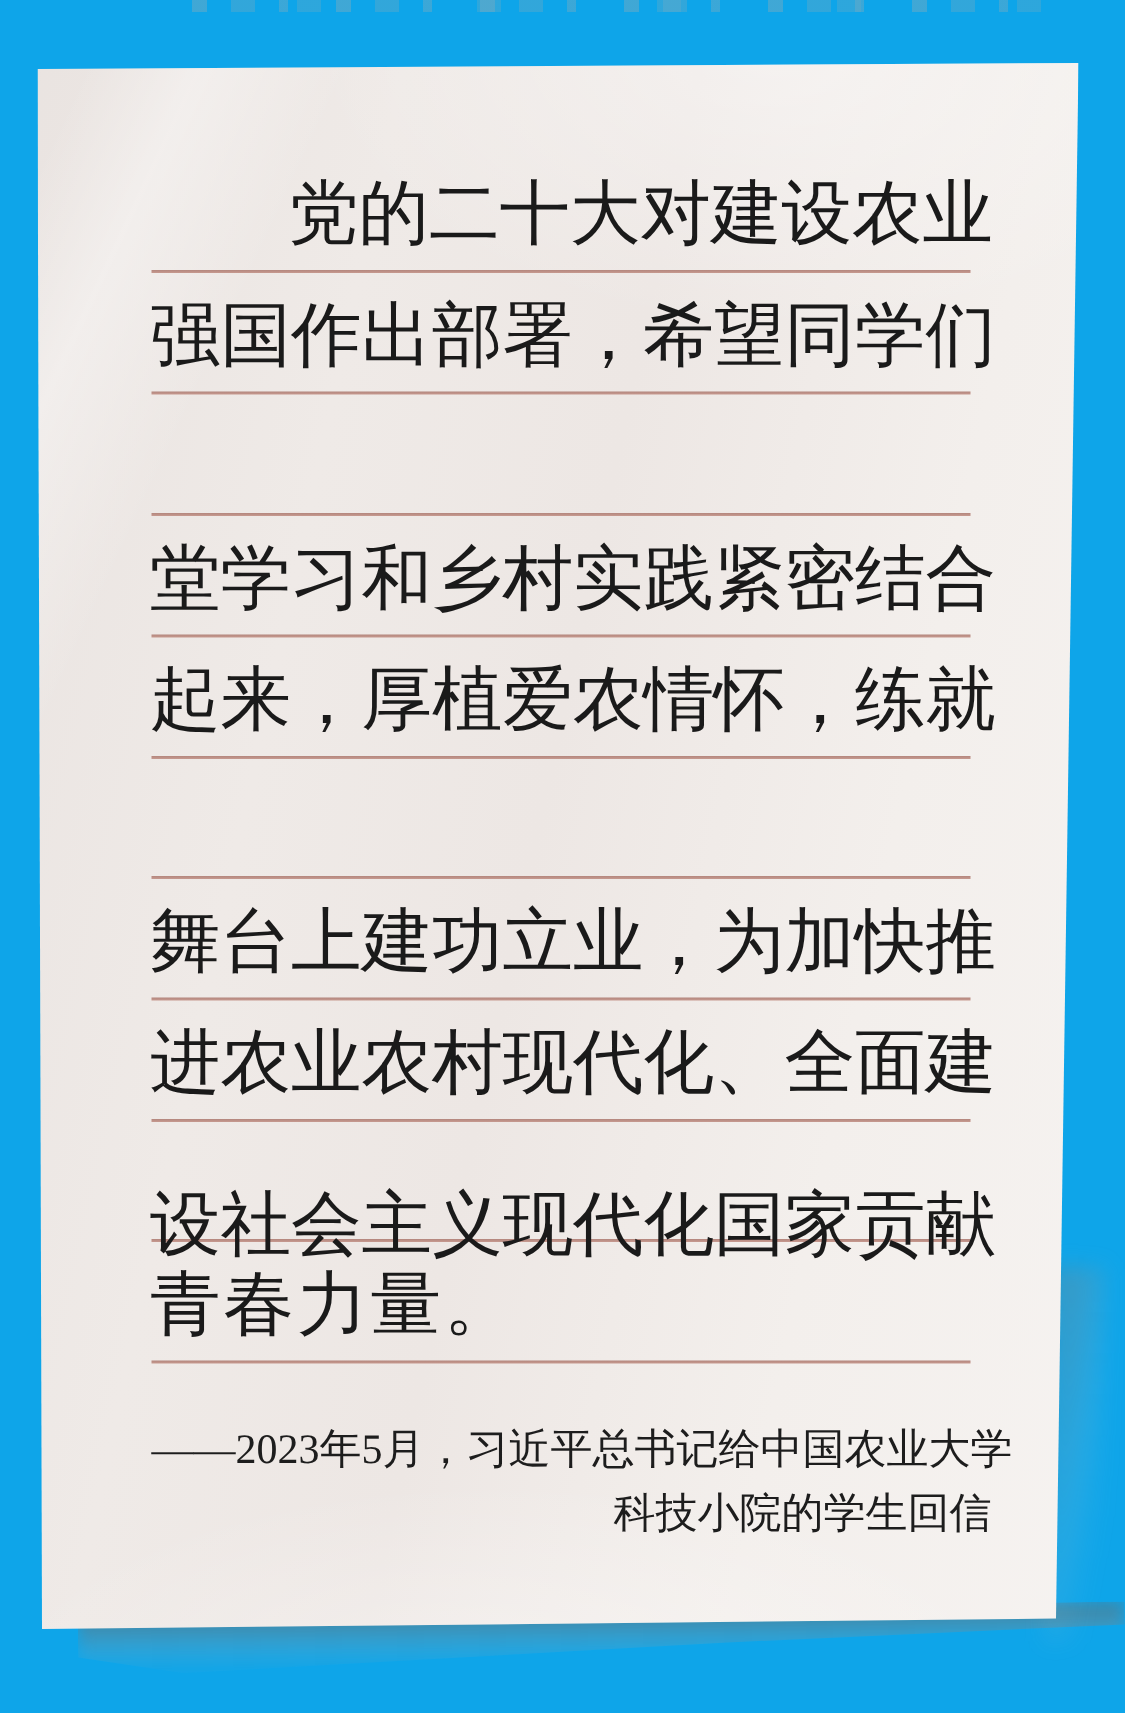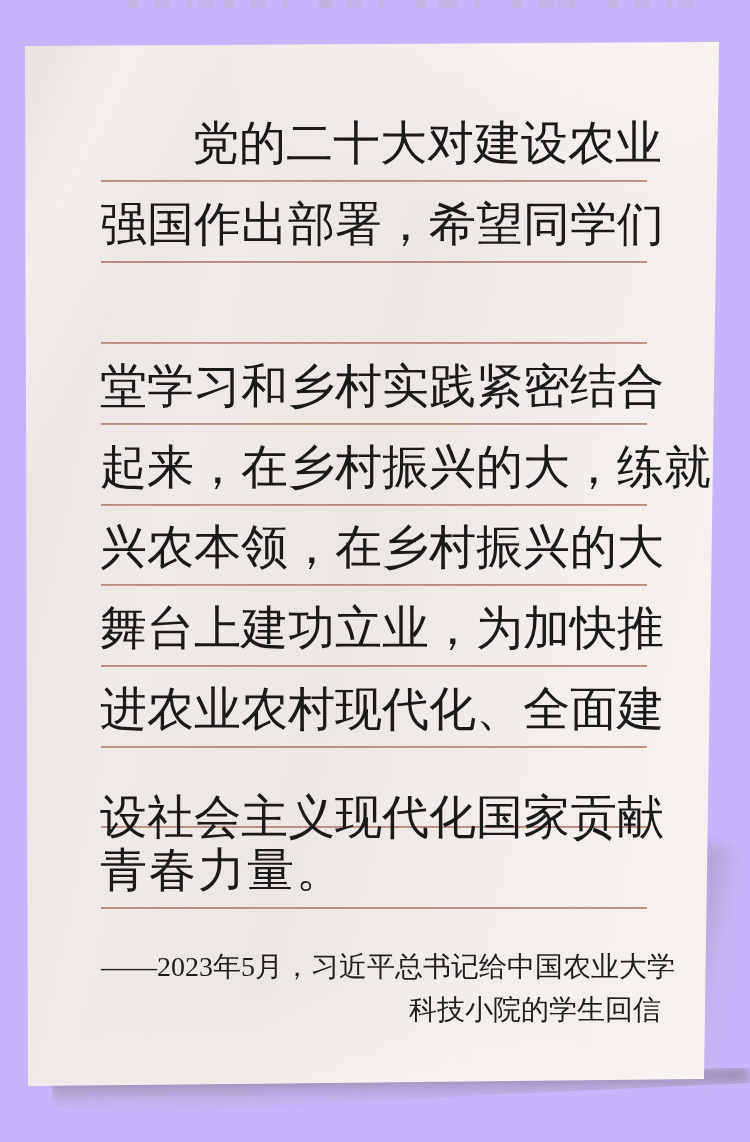"党的二十大对建设农业" #stage { background: #c4b5fd -> #0ea5e9 }
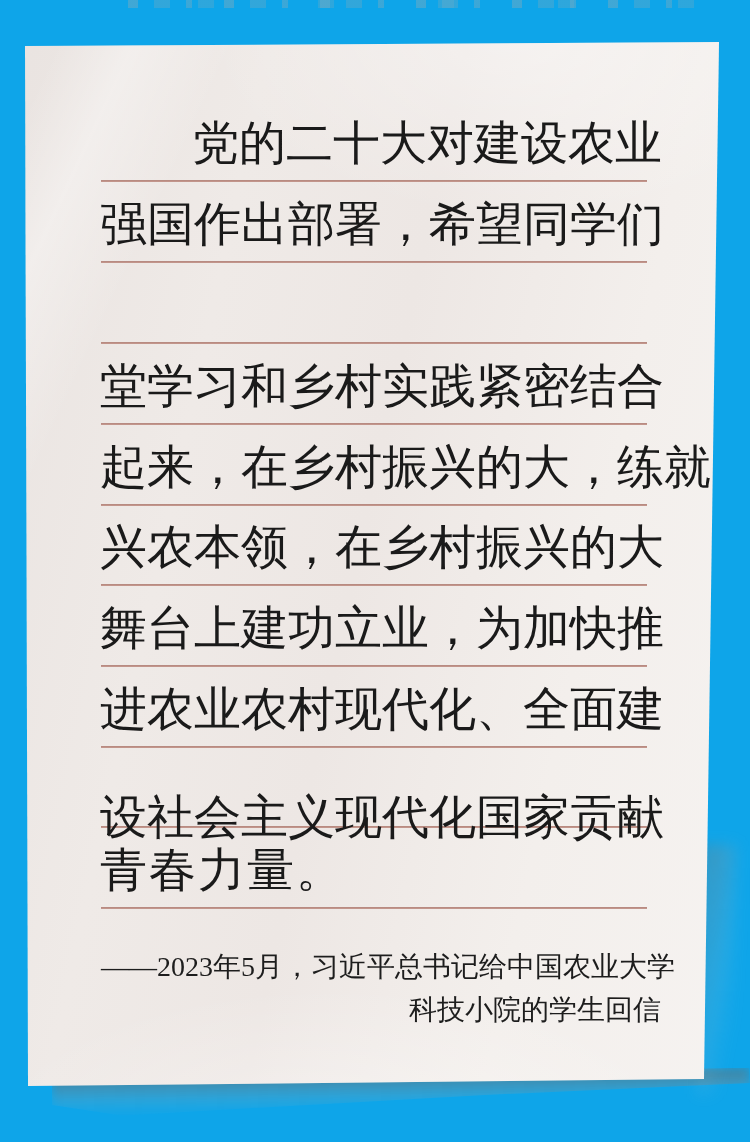"起来，在乡村振兴的大，练就" div.quote-line { text: 在乡村振兴的大 -> 厚植爱农情怀 }
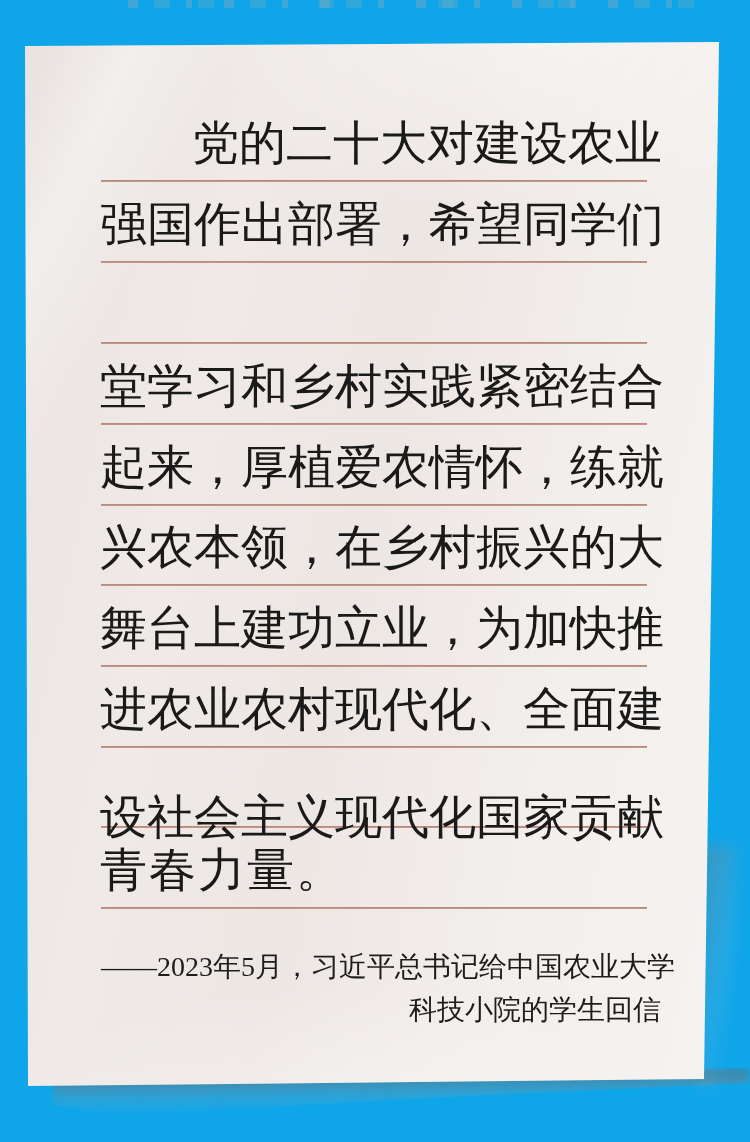"兴农本领，在乡村振兴的大" div.quote-line { html: <div>兴农本领，在乡村振兴的大</div> -> none }
